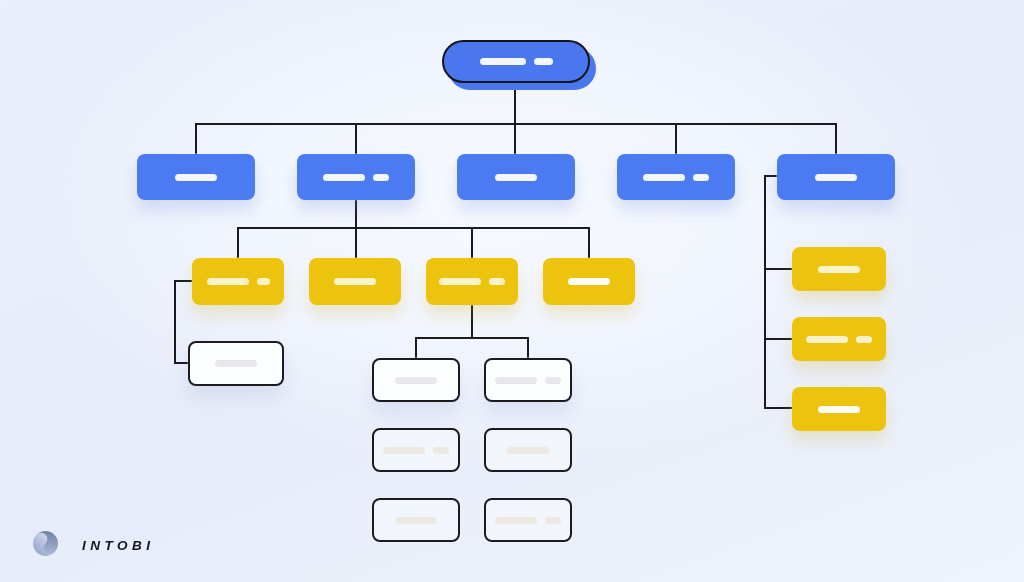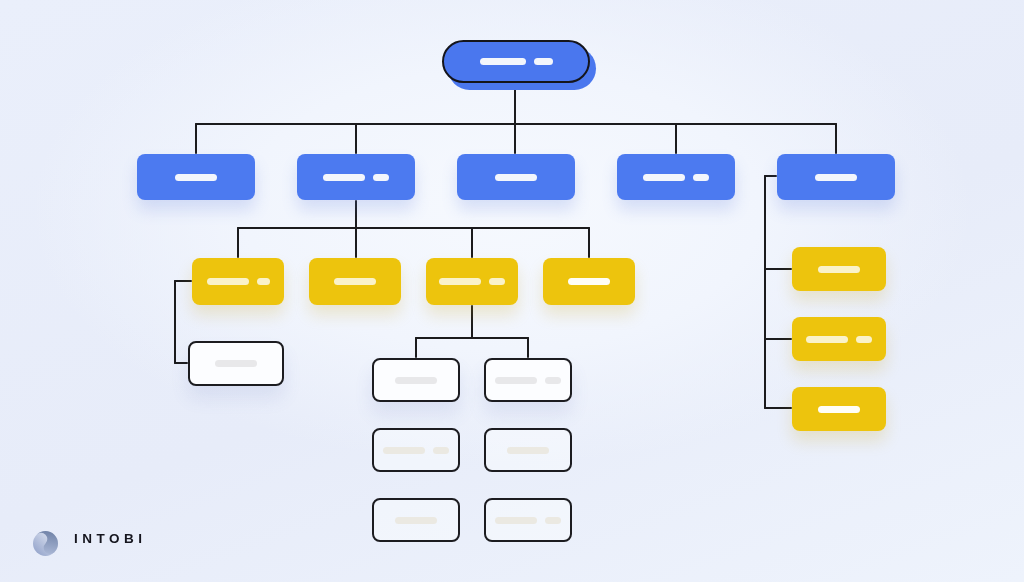"INTOBI" #logo { align-items: flex-start -> center; font-style: none -> italic; gap: 16px -> 24px }
